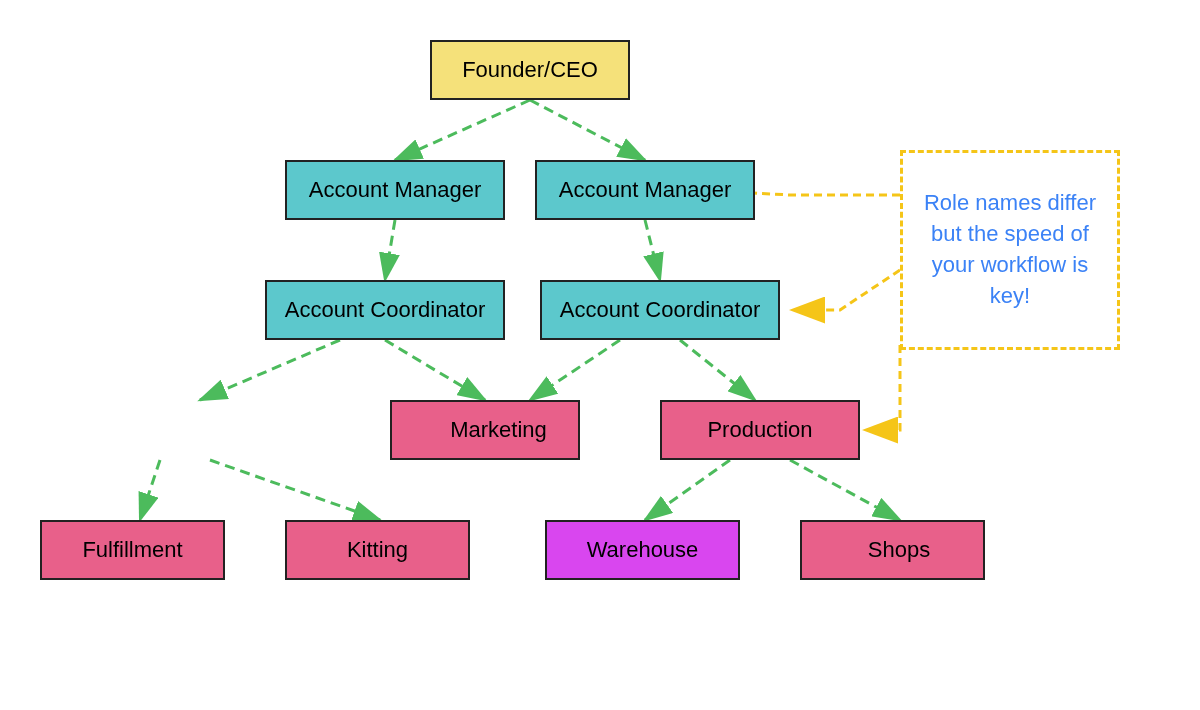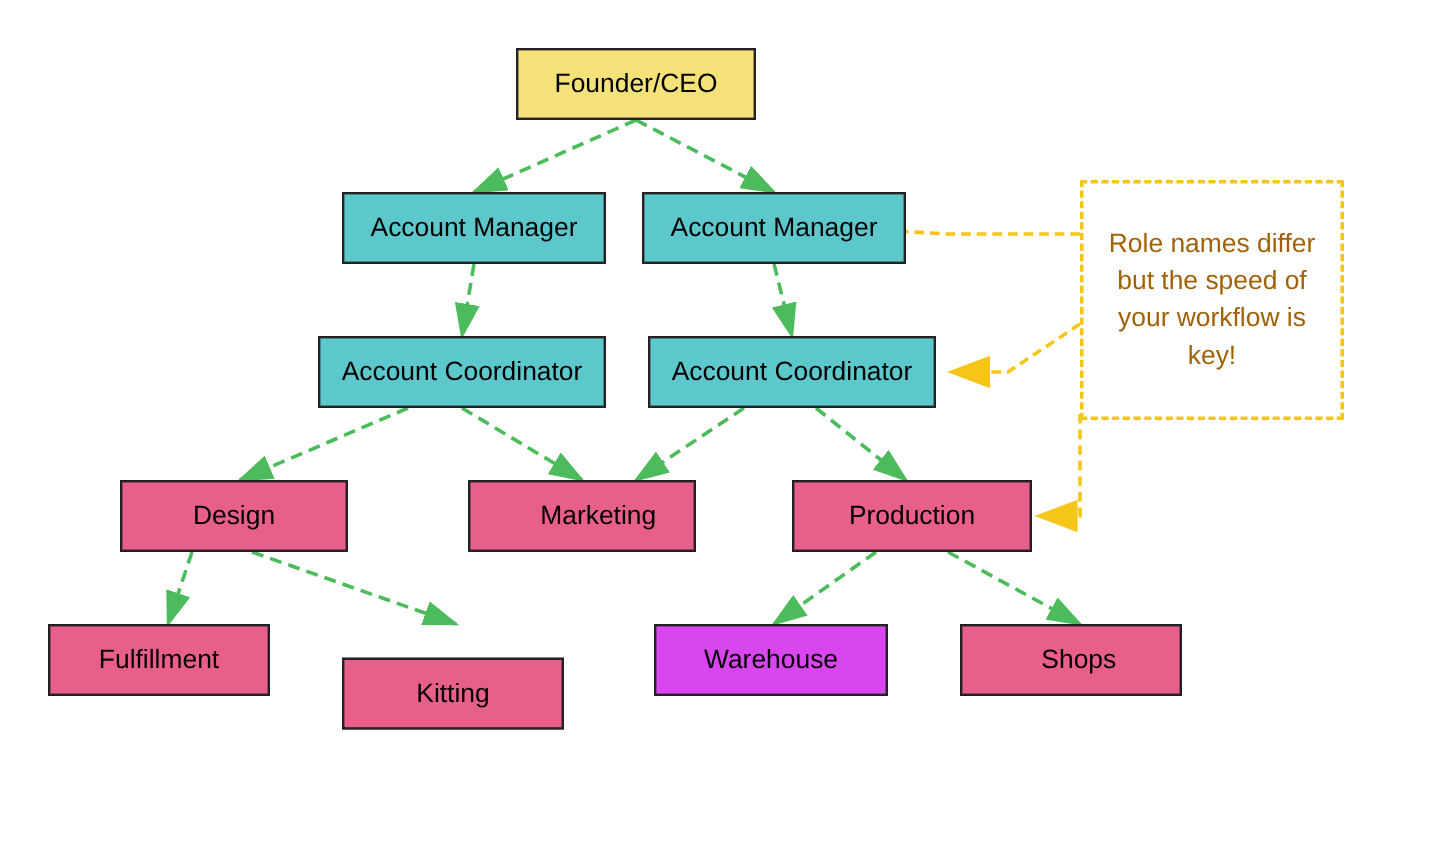"Role names differ but the" .callout { color: #a16207 -> #3b82f6 }
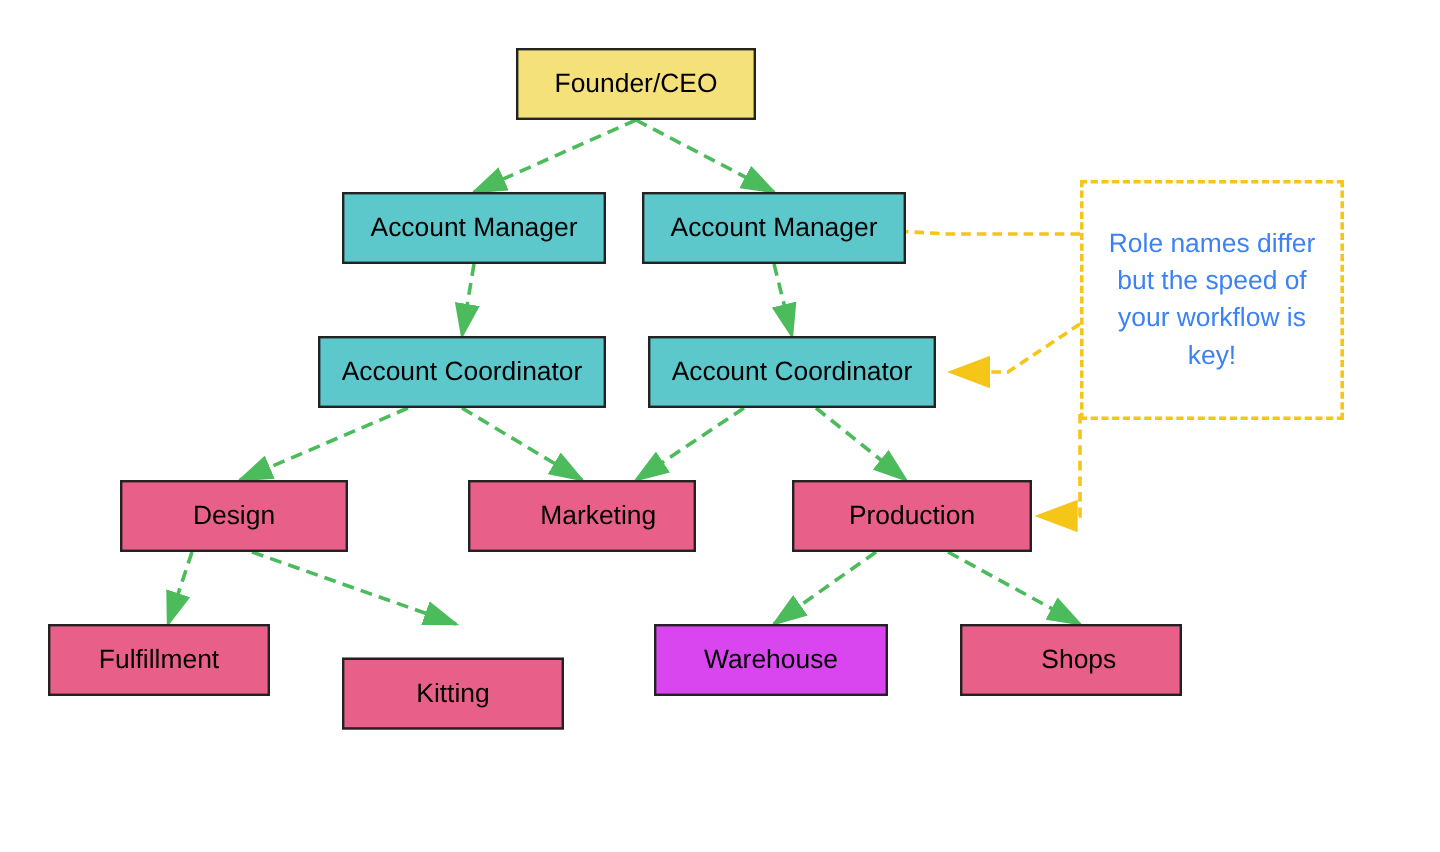"Design" div.node { html: <div>Design</div> -> none }
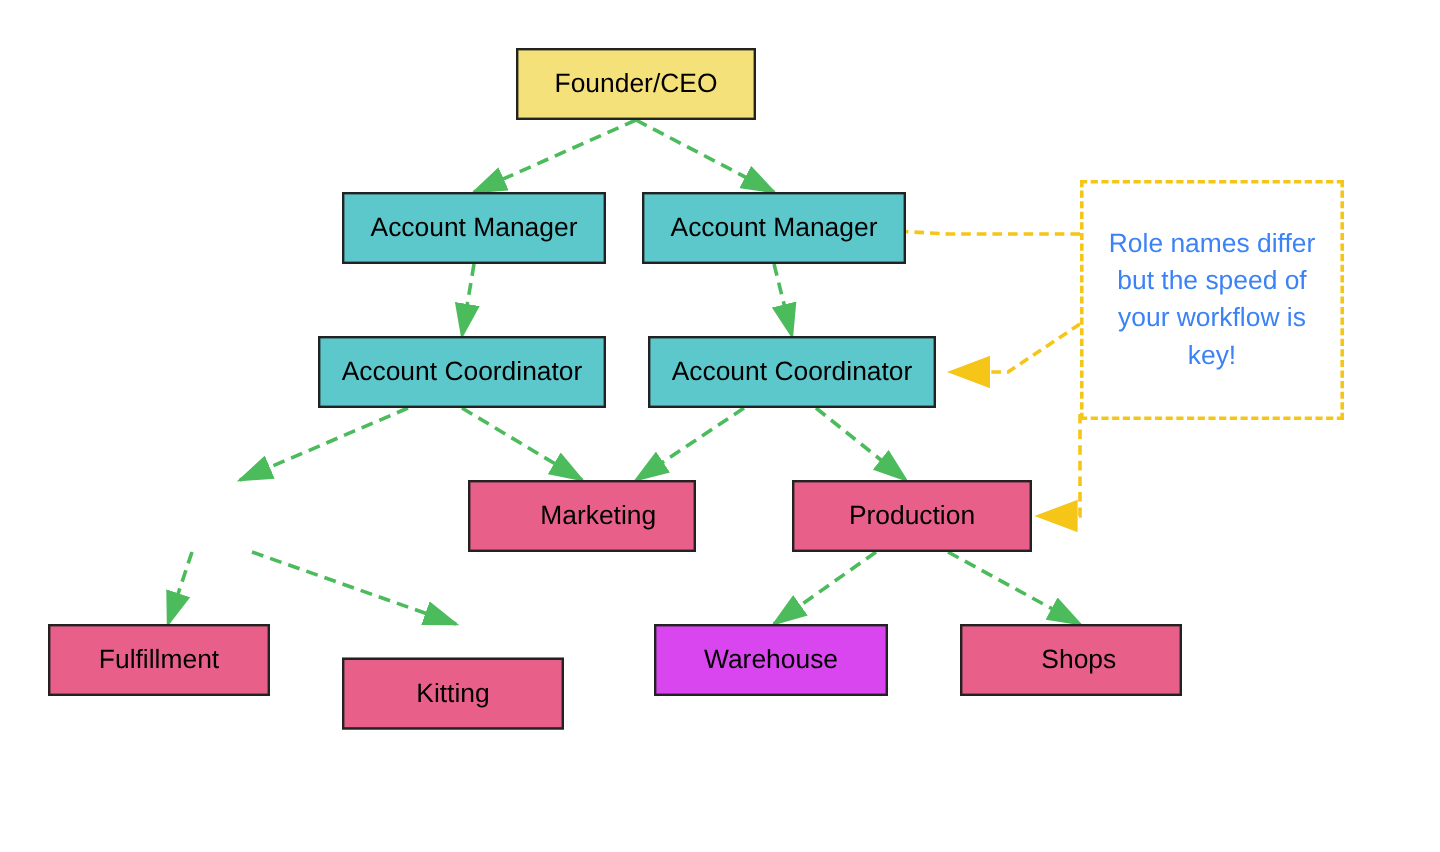"Kitting" .node-kitting { margin-top: 28px -> none }
